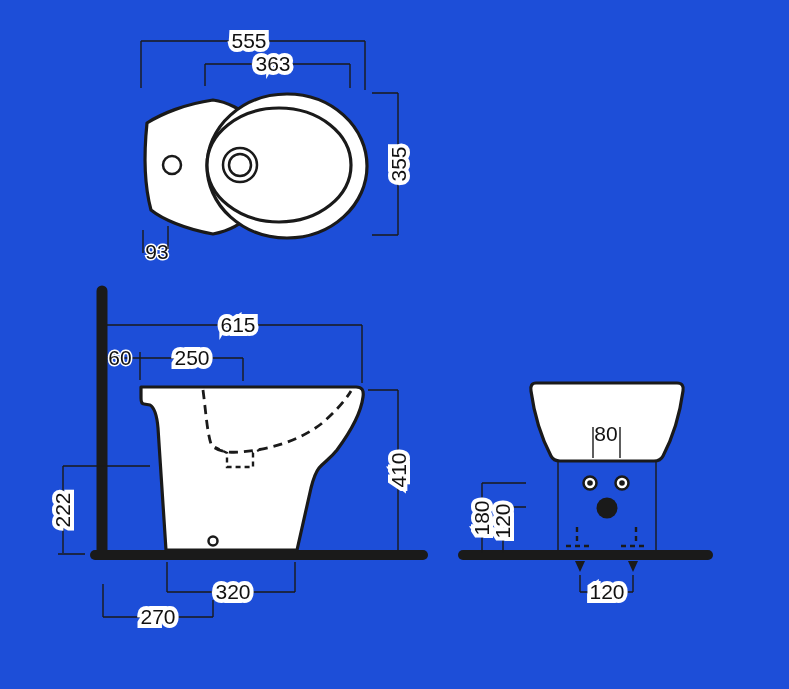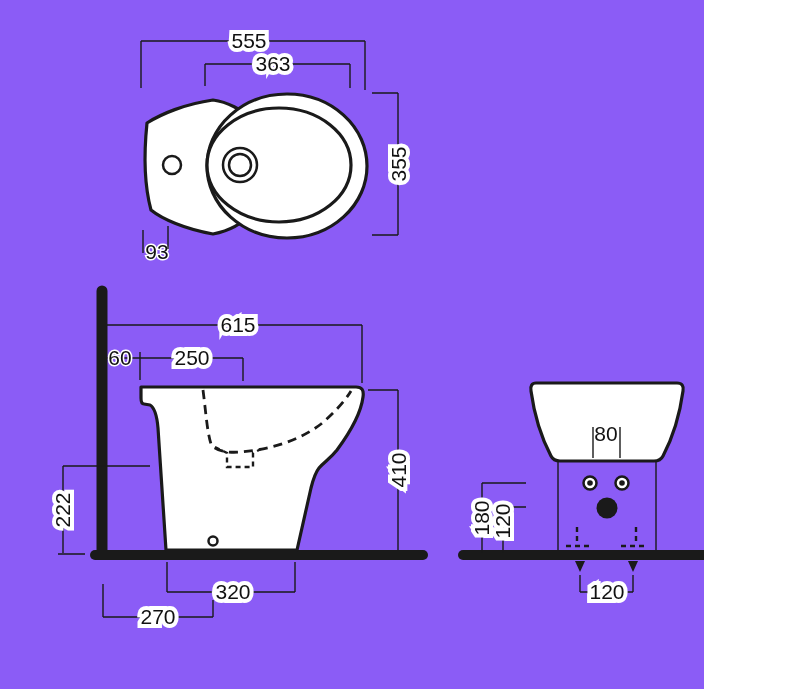"555" .stage { background: #8b5cf6 -> #1d4ed8; width: 704px -> 789px }
